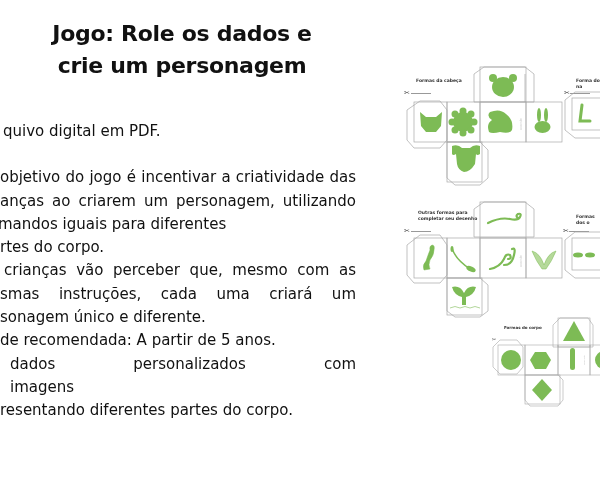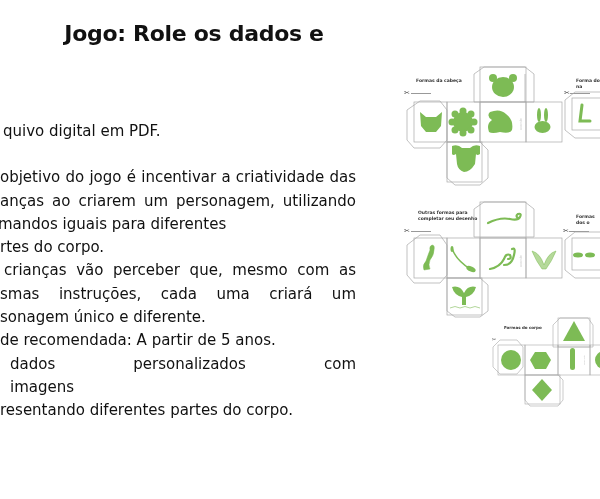"Jogo: Role os dados e" .title { margin-left: 12px -> none }
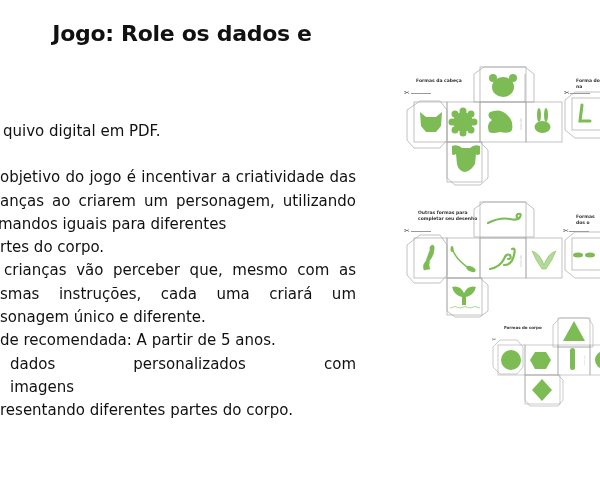"crie um personagem" div { html: none -> <div>crie um personagem</div> }
